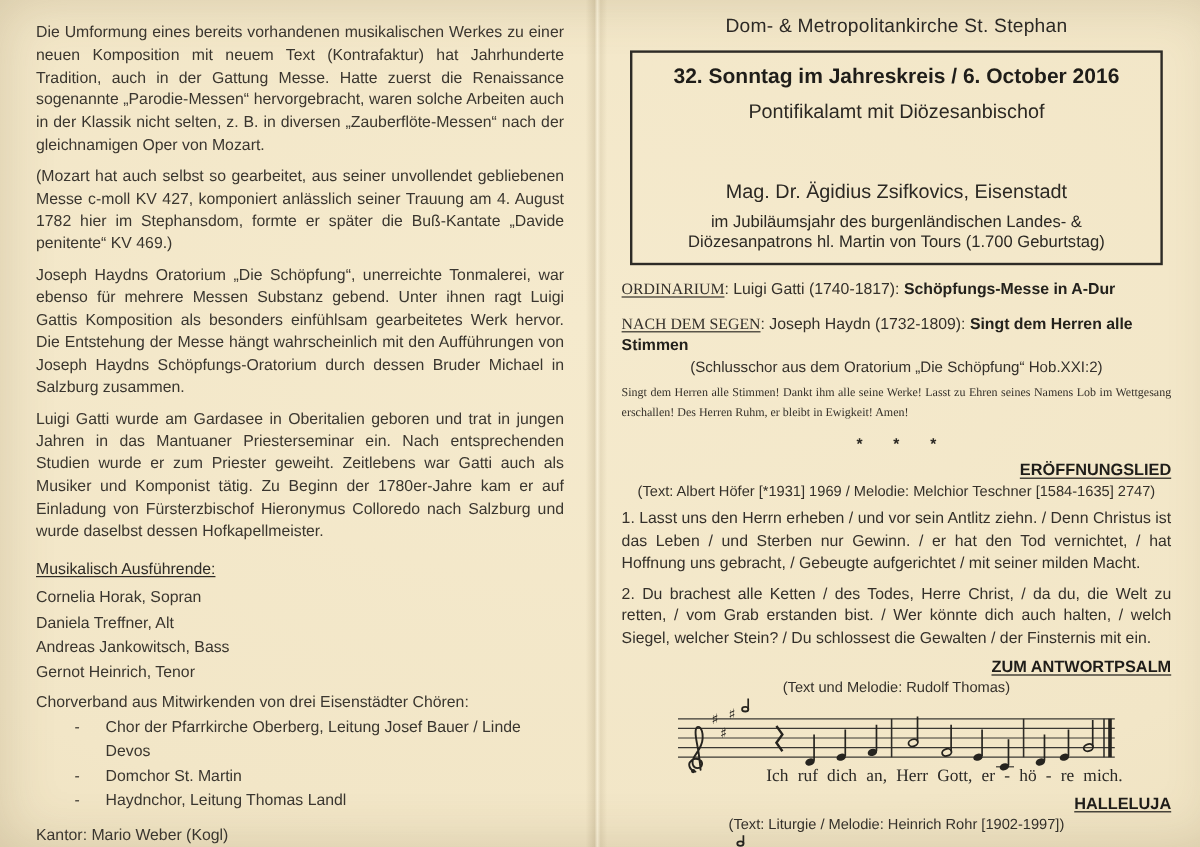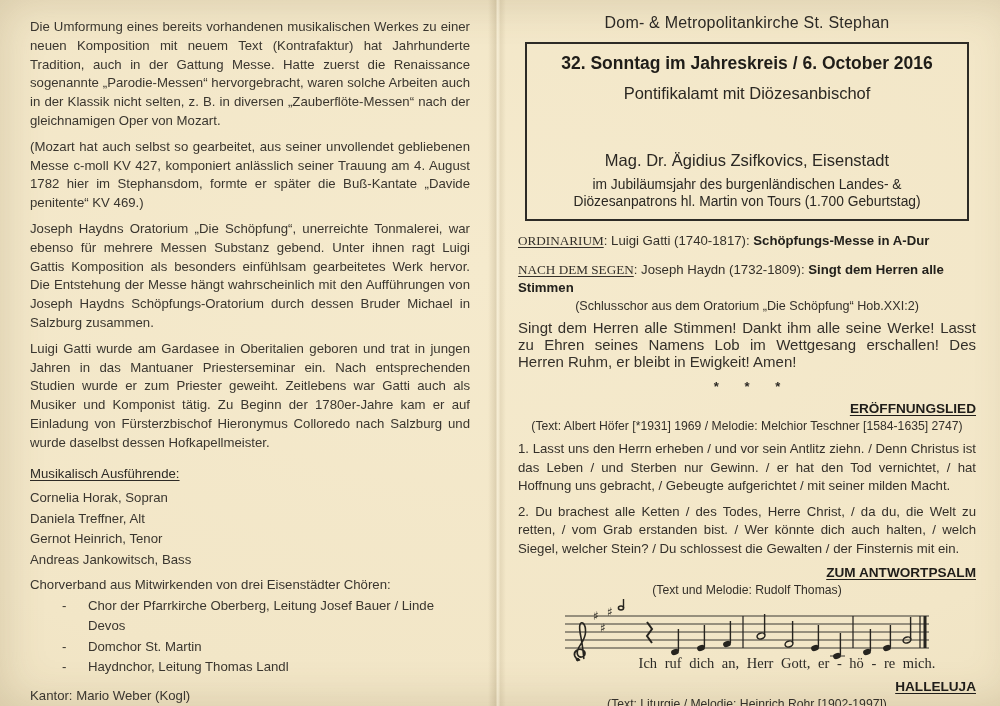"Singt dem Herren alle Stimmen!" .segen { font-family: none -> Liberation Serif, serif; font-size: 15px -> 10px }
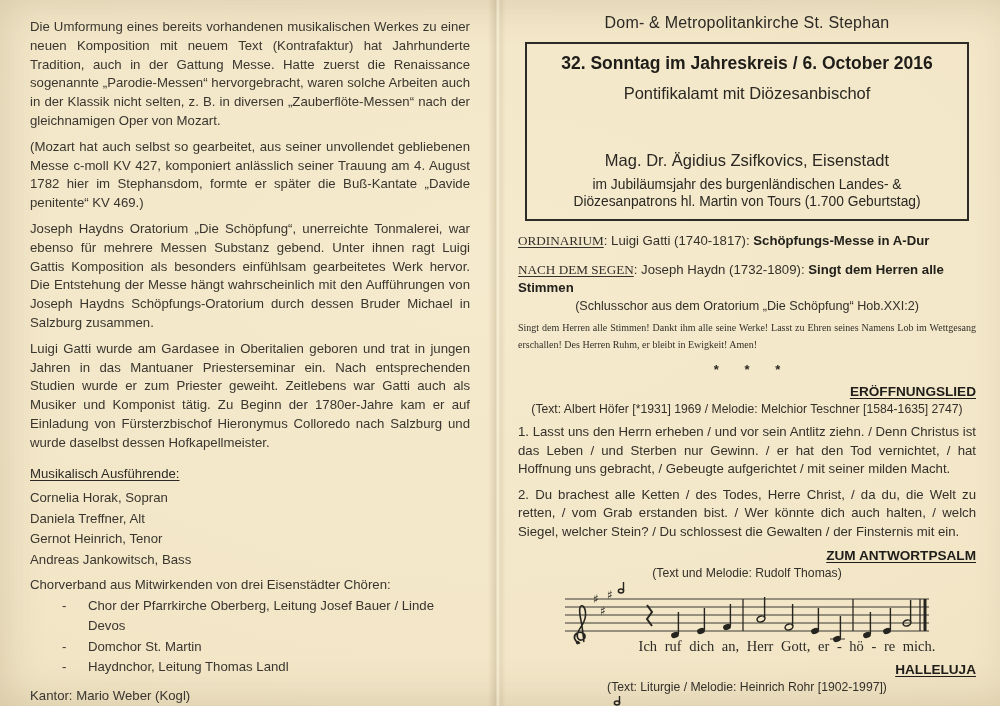"Gernot Heinrich, Tenor" div.perf-row { order: before "Andreas Jankowitsch, Bass" -> after "Andreas Jankowitsch, Bass" }
